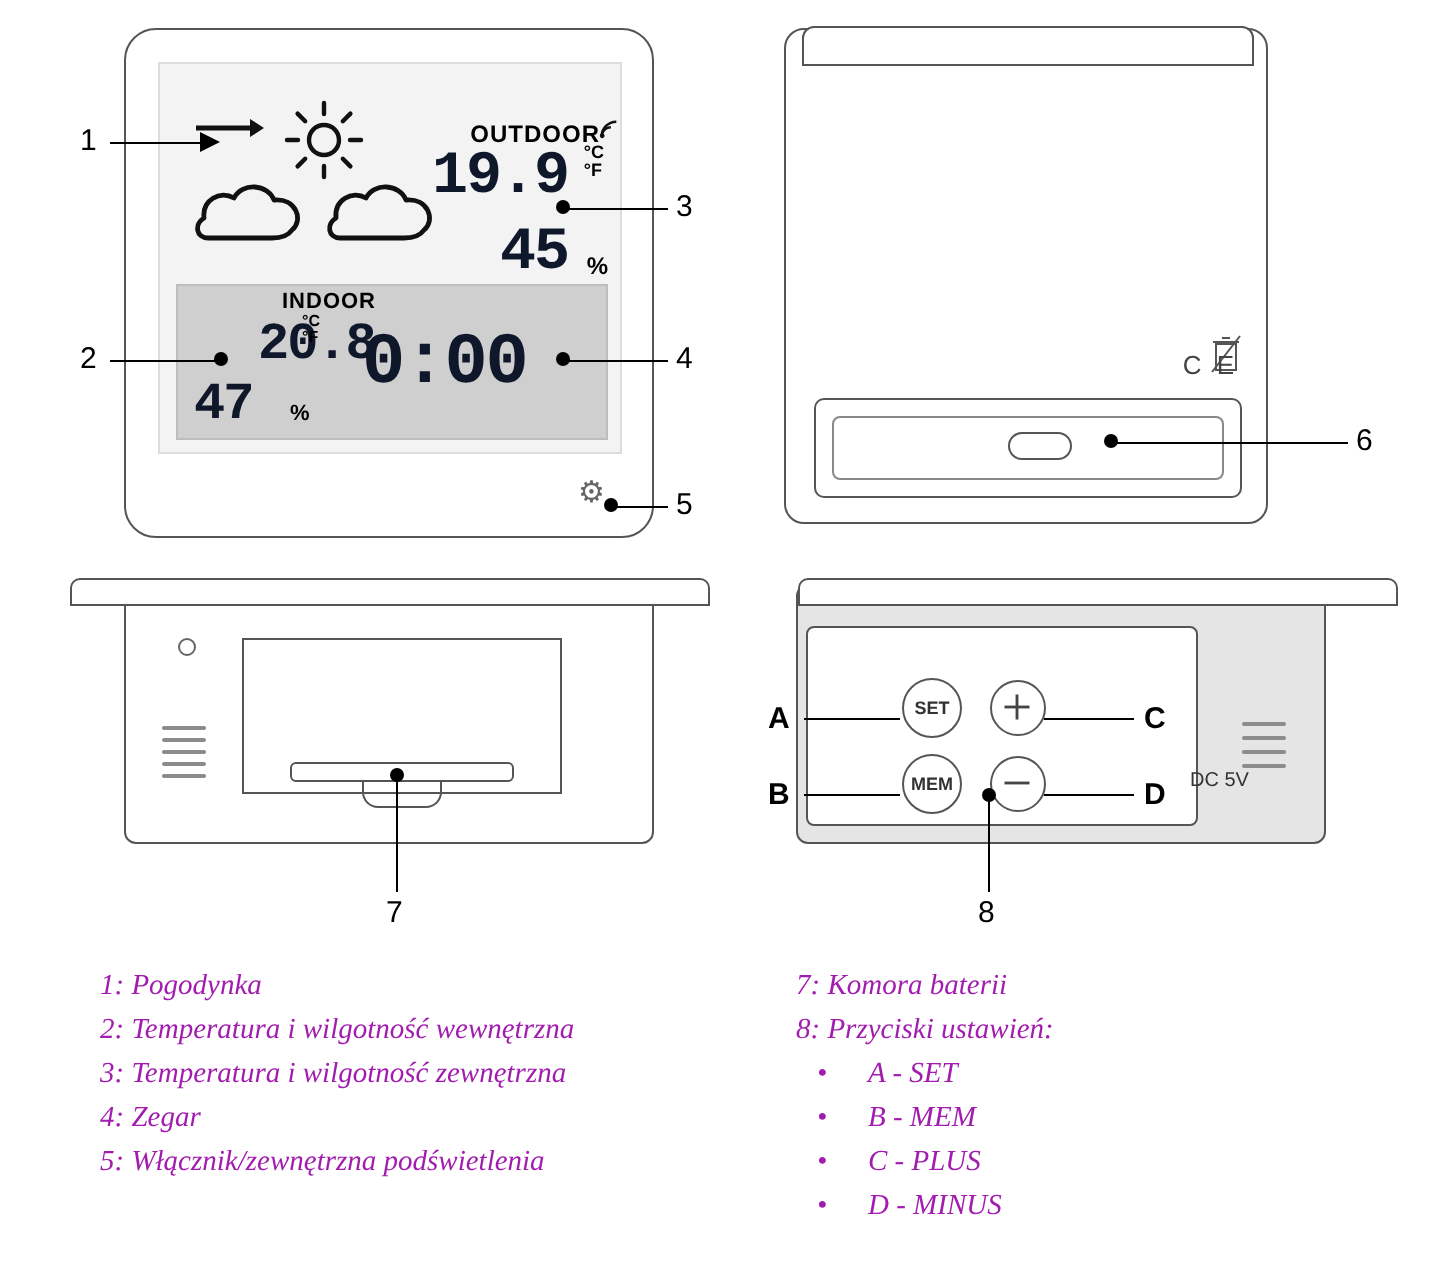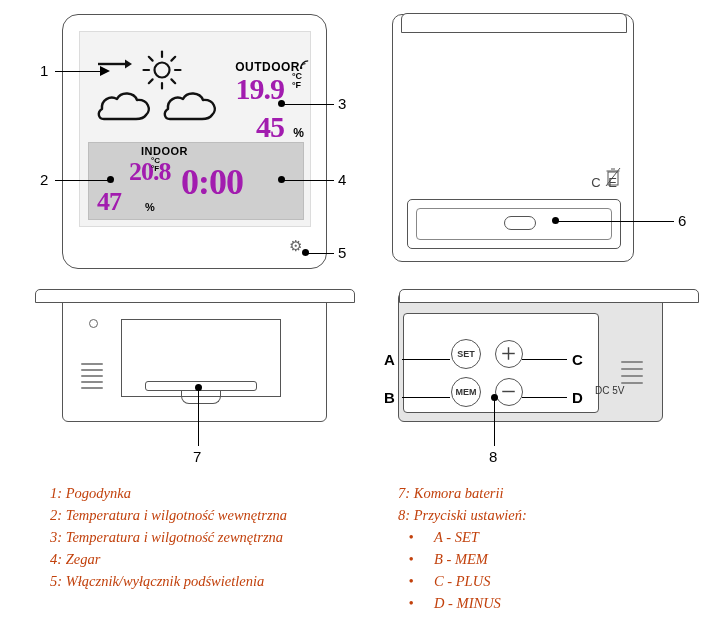"19.9" .seg { color: #a21caf -> #0f172a; font-family: Liberation Serif, serif -> Liberation Mono, monospace }
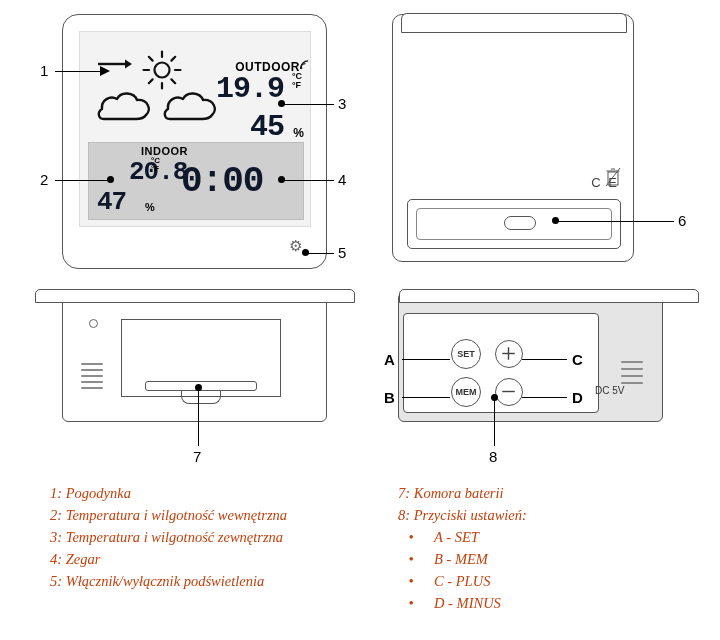"1: Pogodynka" .caption { color: #c2410c -> #a21caf }
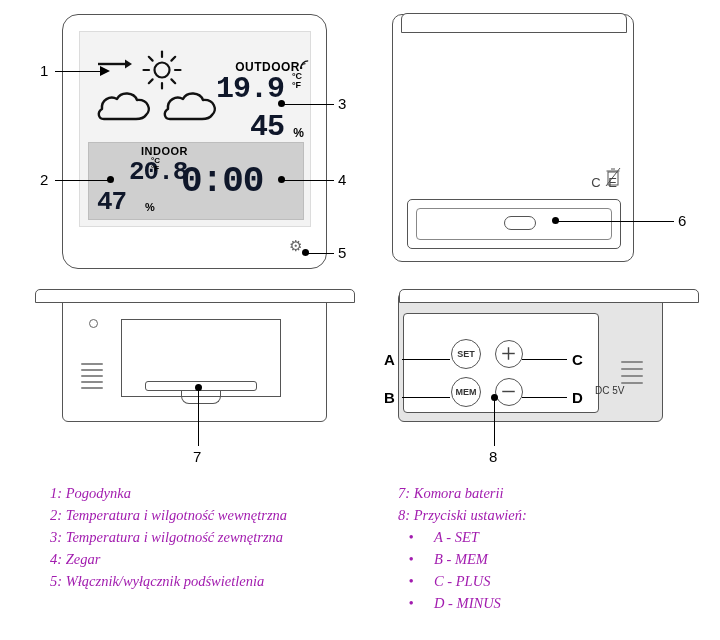"5: Włącznik/wyłącznik podświetlenia" li { text: Włącznik/wyłącznik -> Włącznik/zewnętrzna }
